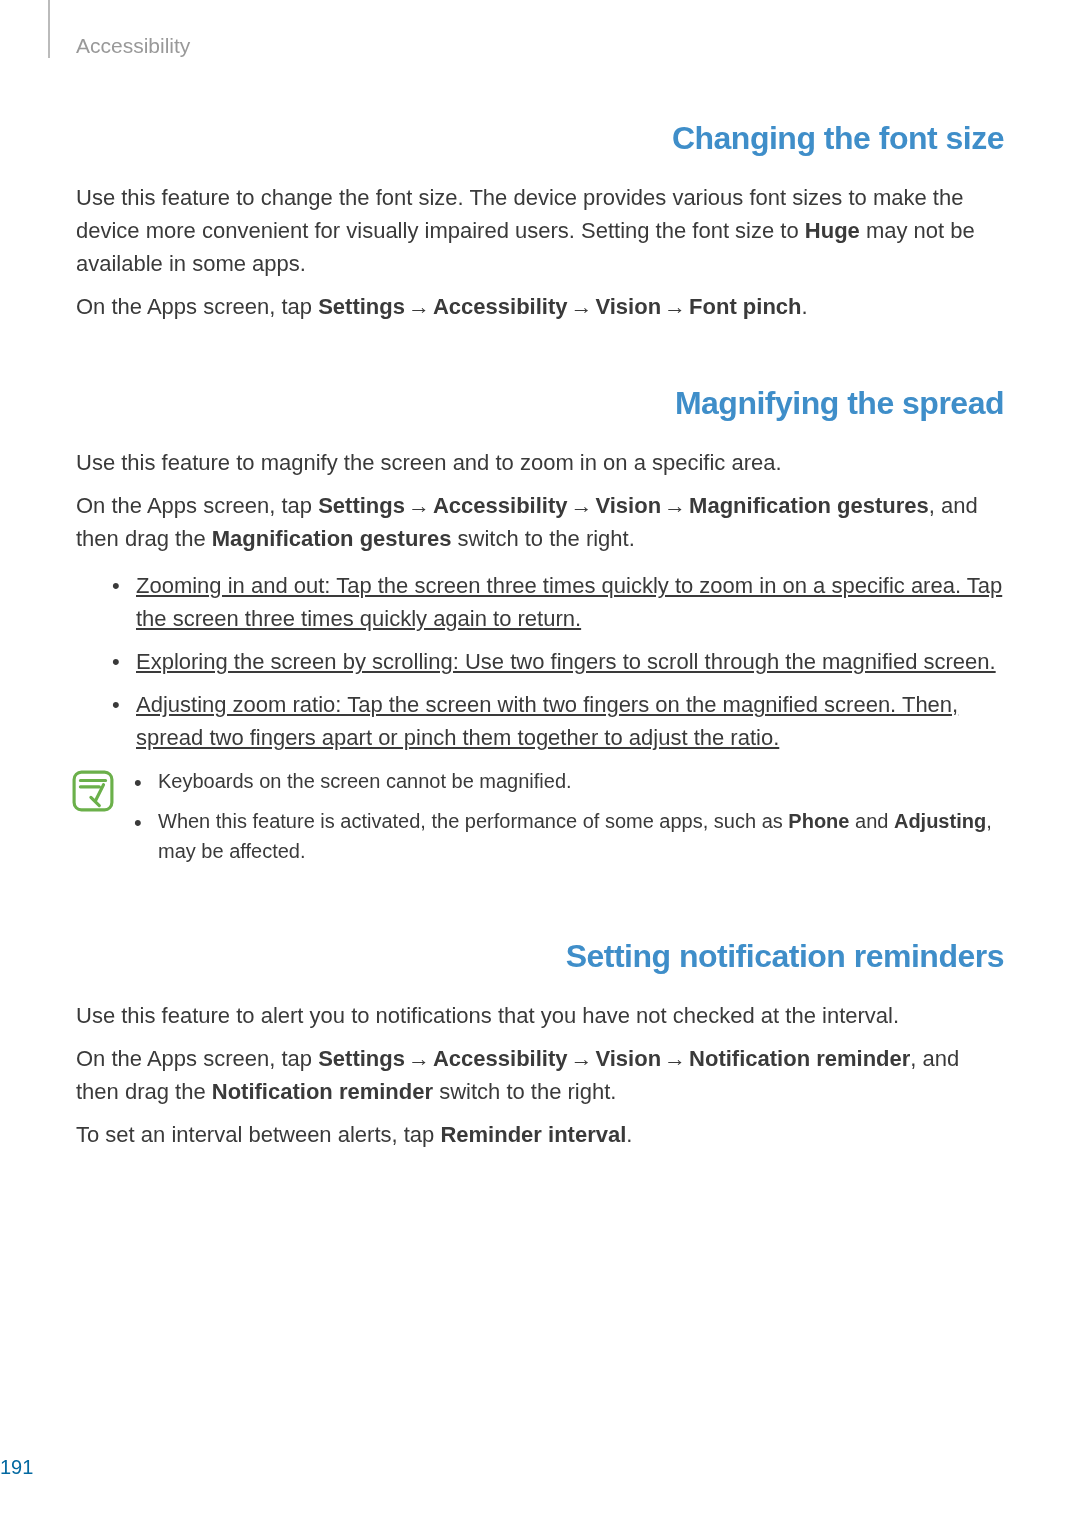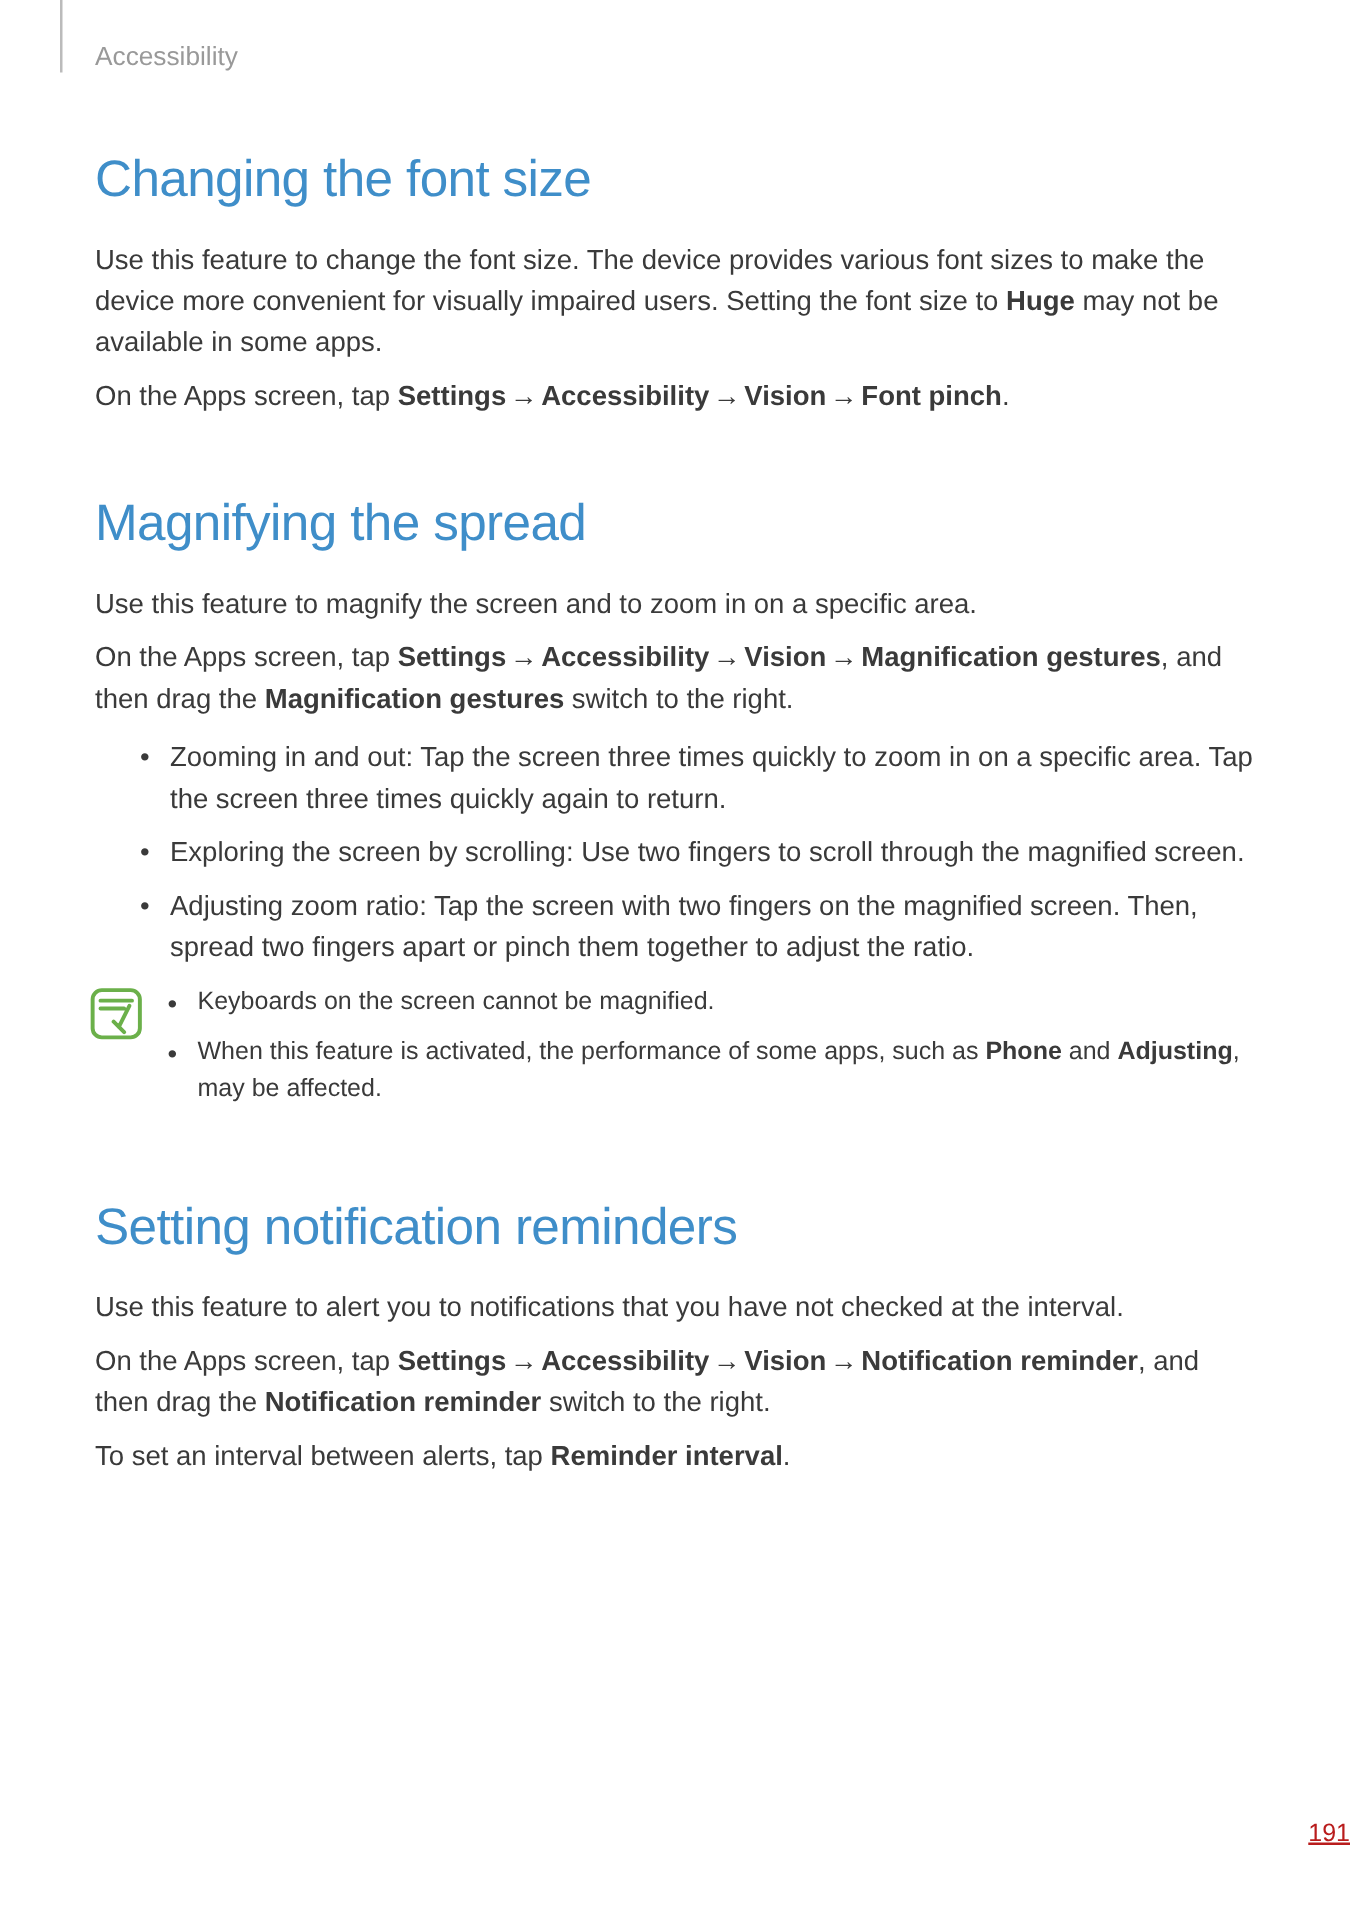"Changing the font size" .section-title { font-size: 41px -> 32px; font-weight: 400 -> 700; text-align: none -> right }
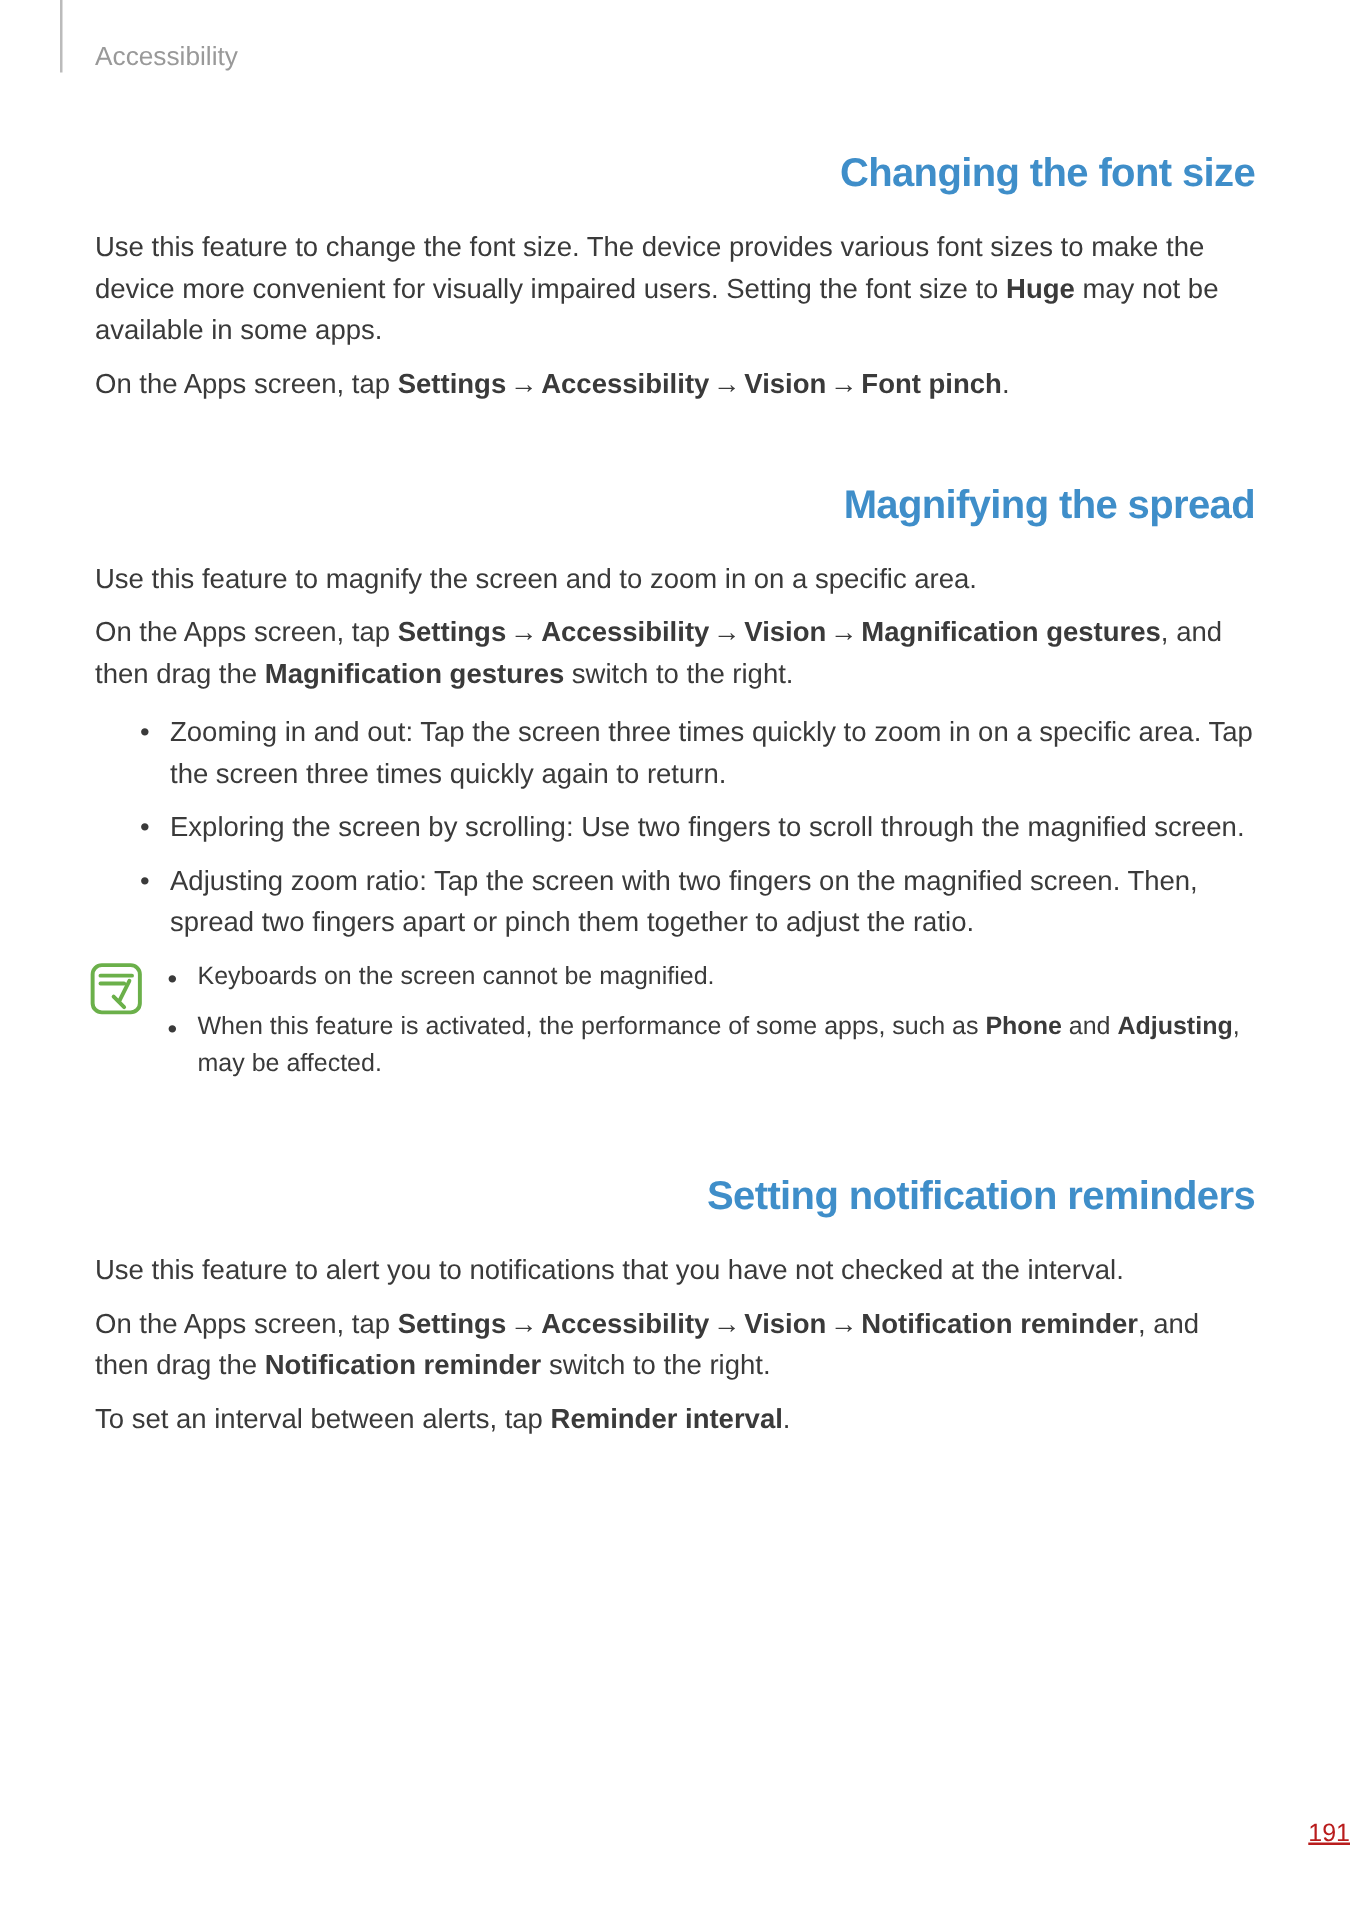"Zooming in and out: Tap" ul.bullet-list > li { text-decoration: none -> underline }
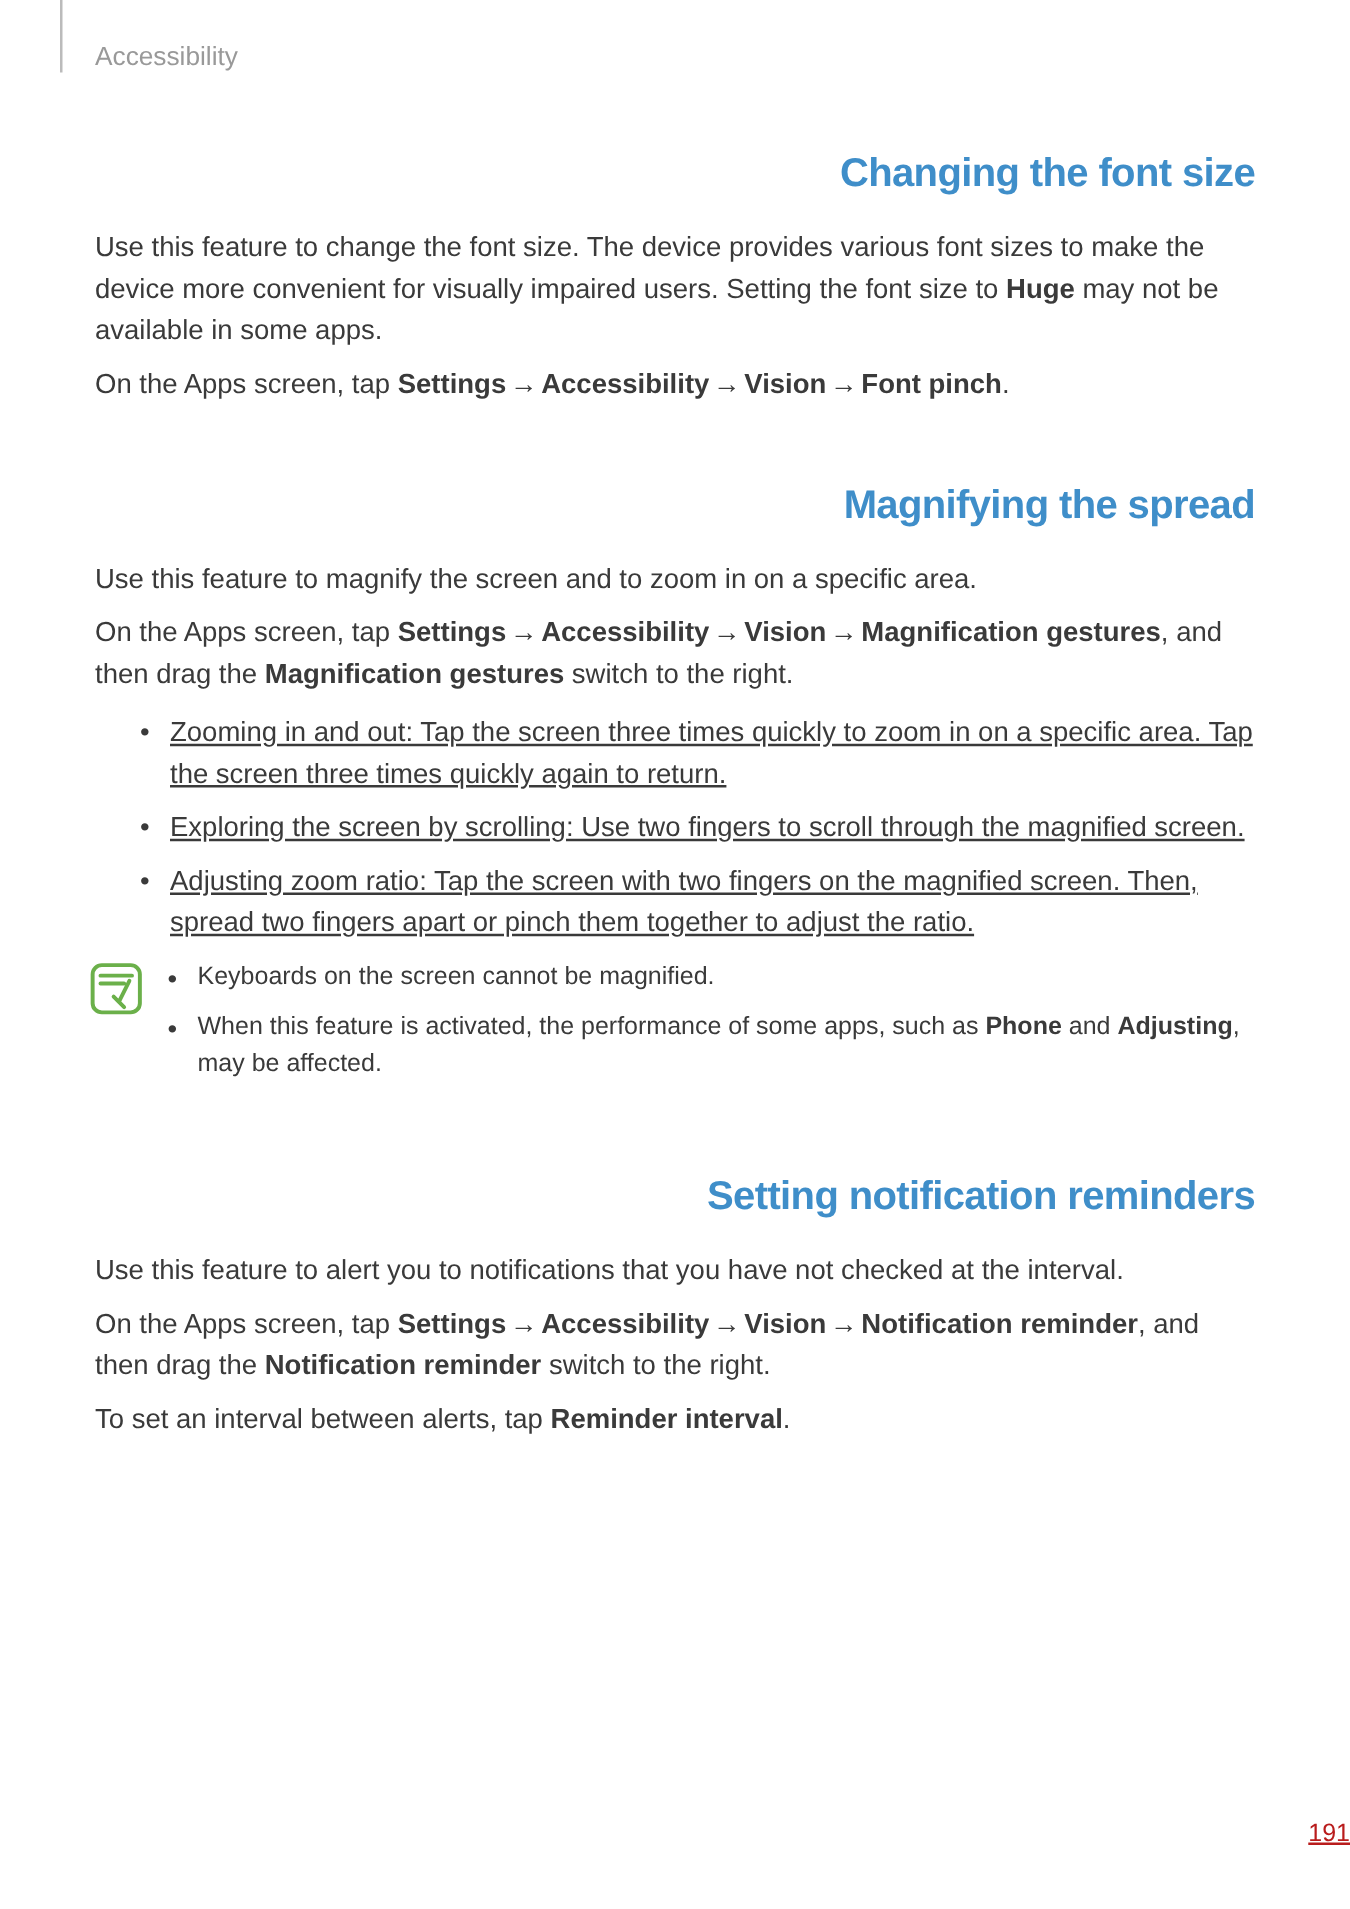"191" .page-number { color: #b91c1c -> #0369a1; text-align: right -> left; text-decoration: underline -> none }
